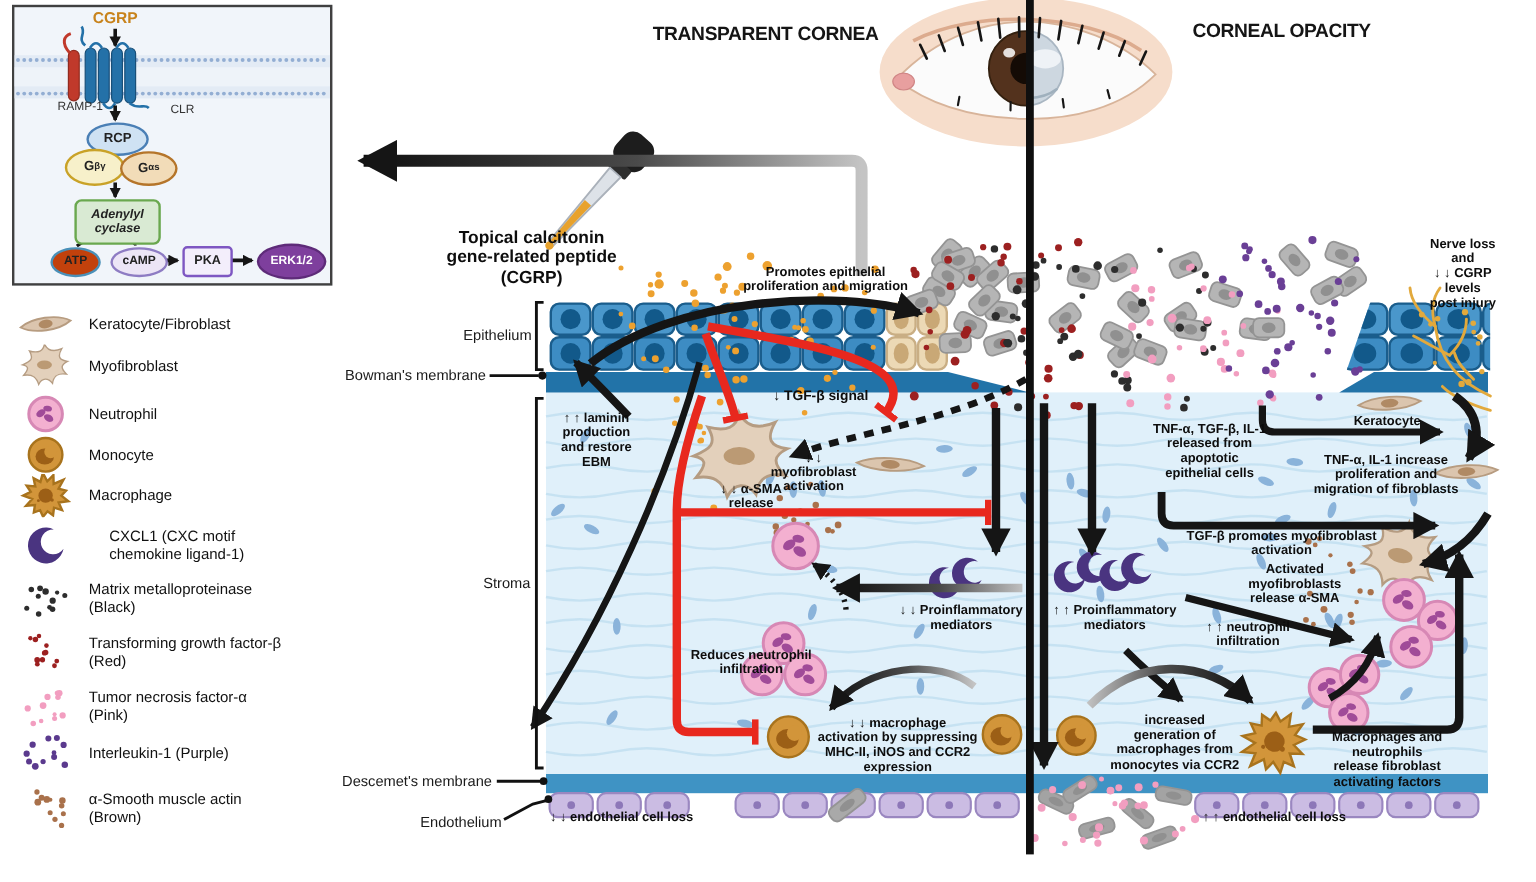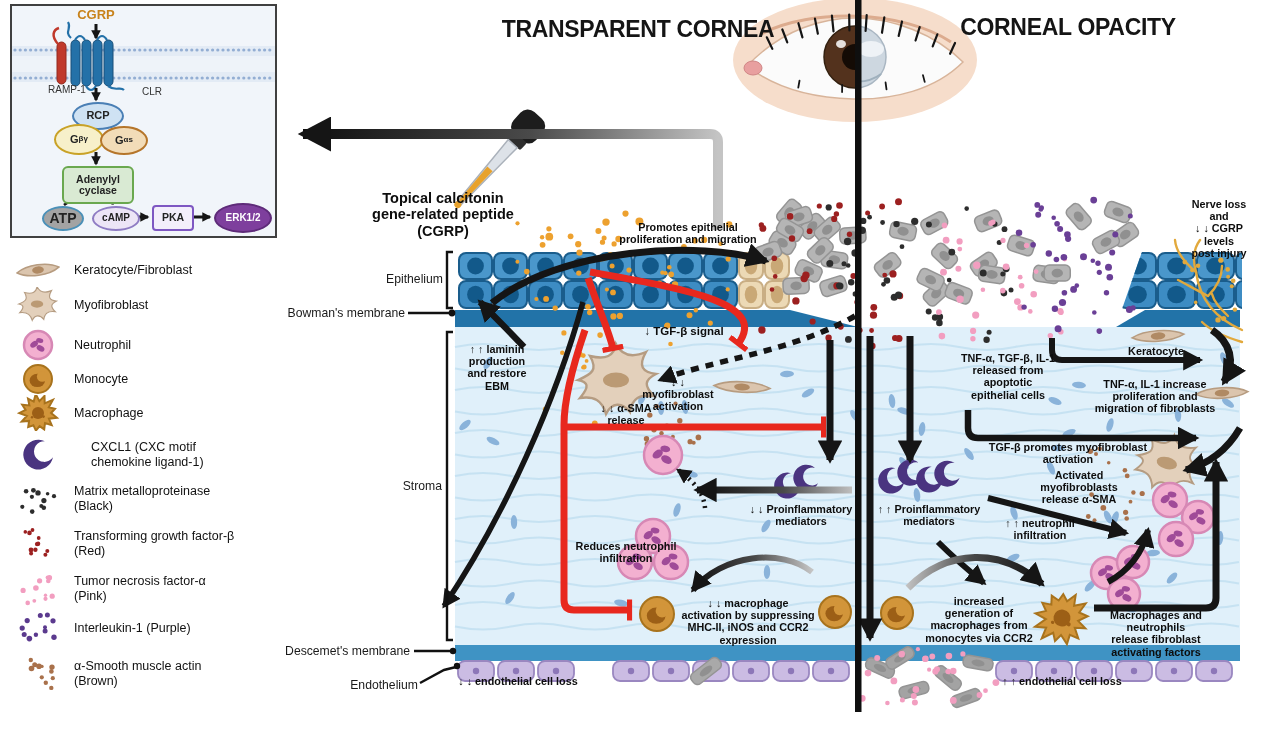"TRANSPARENT CORNEA" .title { font-size: 23px -> 16px }
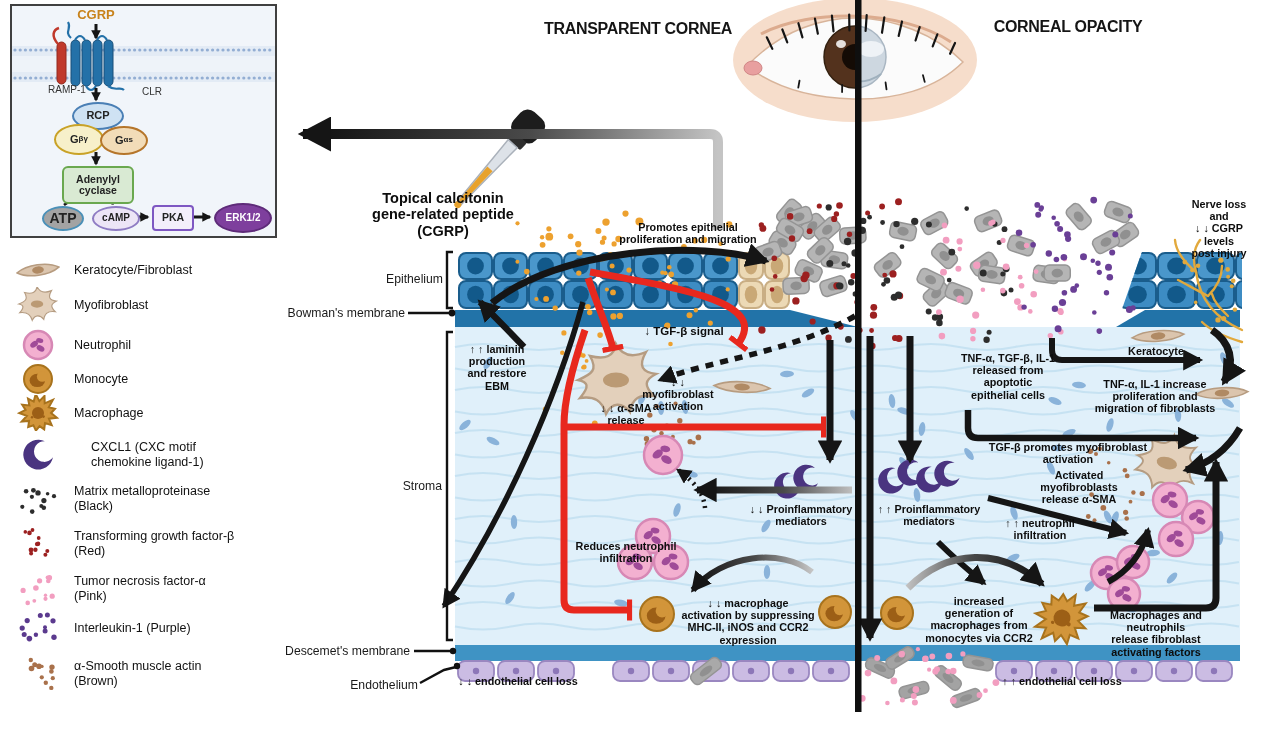"Adenylyl" div.node { font-style: none -> italic }
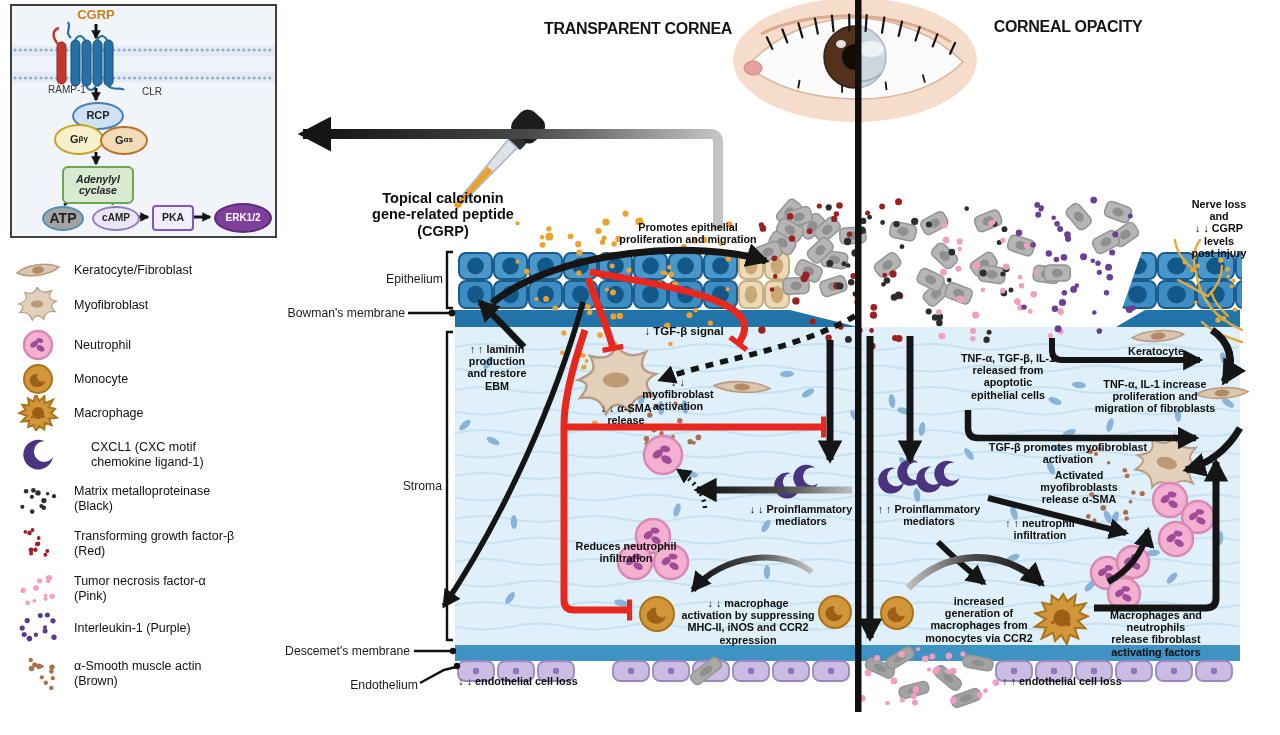"ATP" div.node { background: #a3a3a3 -> #c2410c; font-size: 14px -> 10px }
